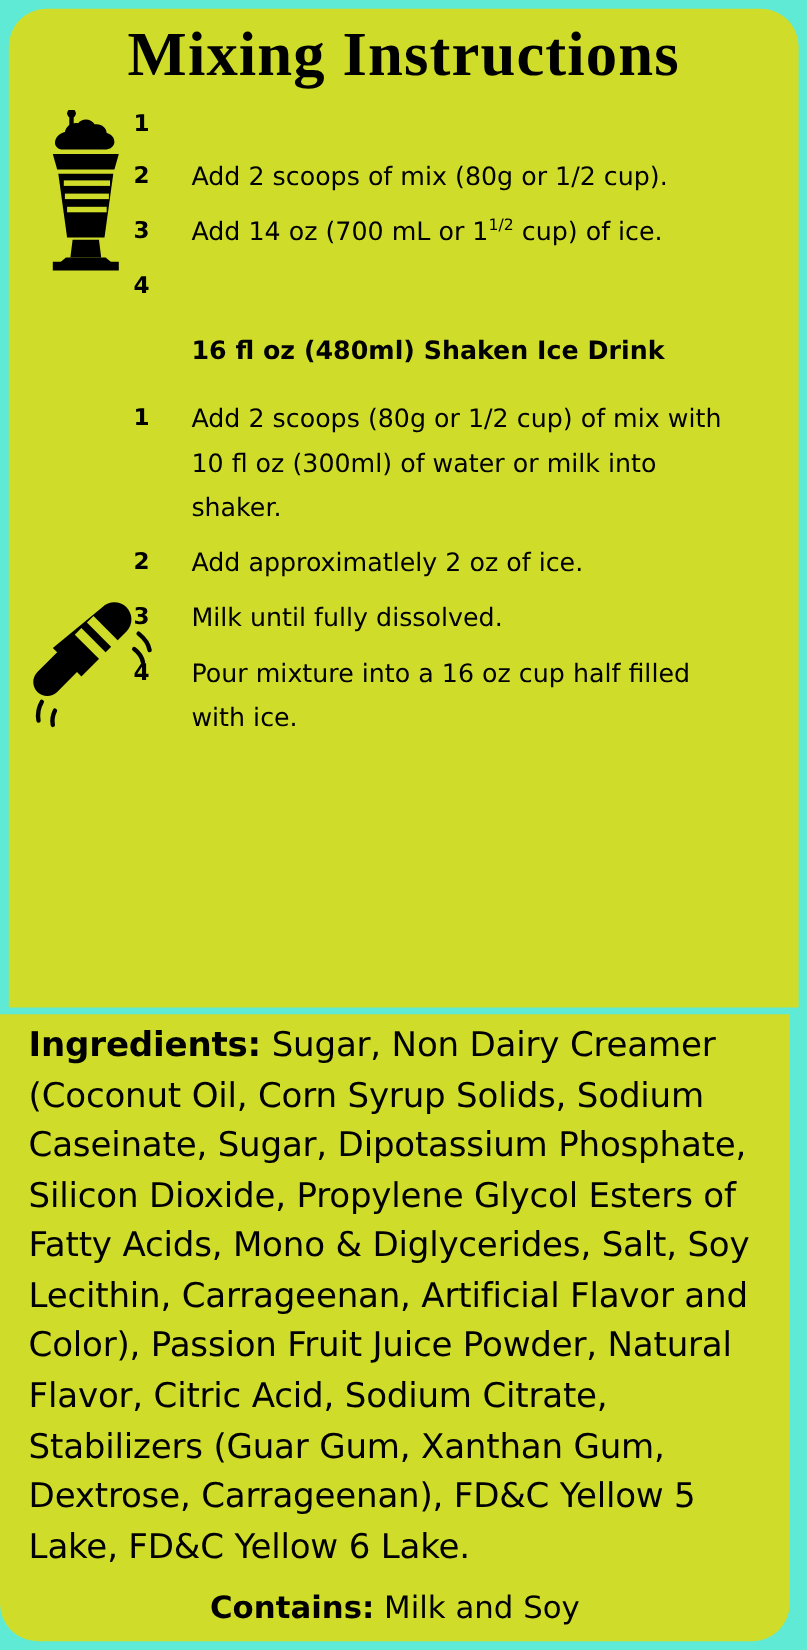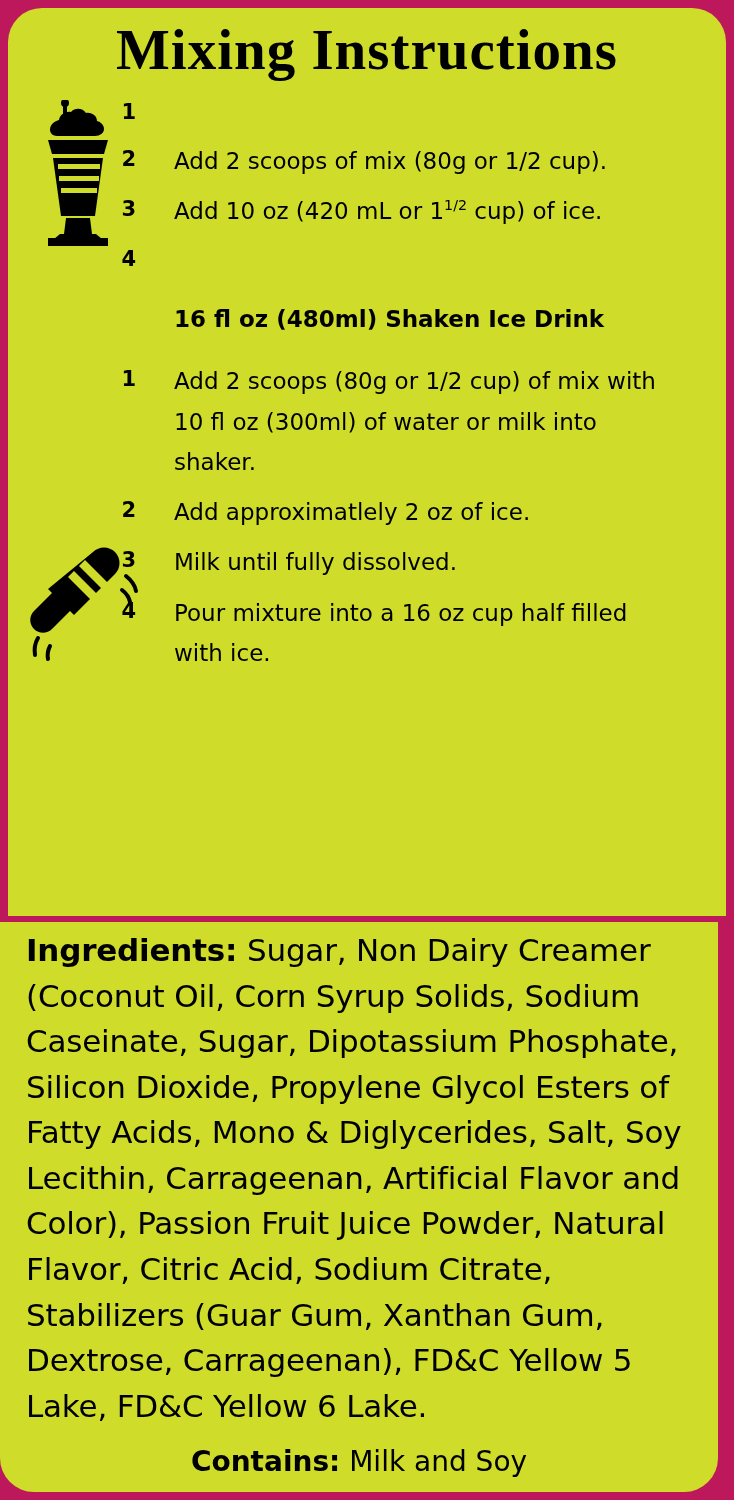"Mixing Instructions" .label { background: #be185d -> #5eead4 }
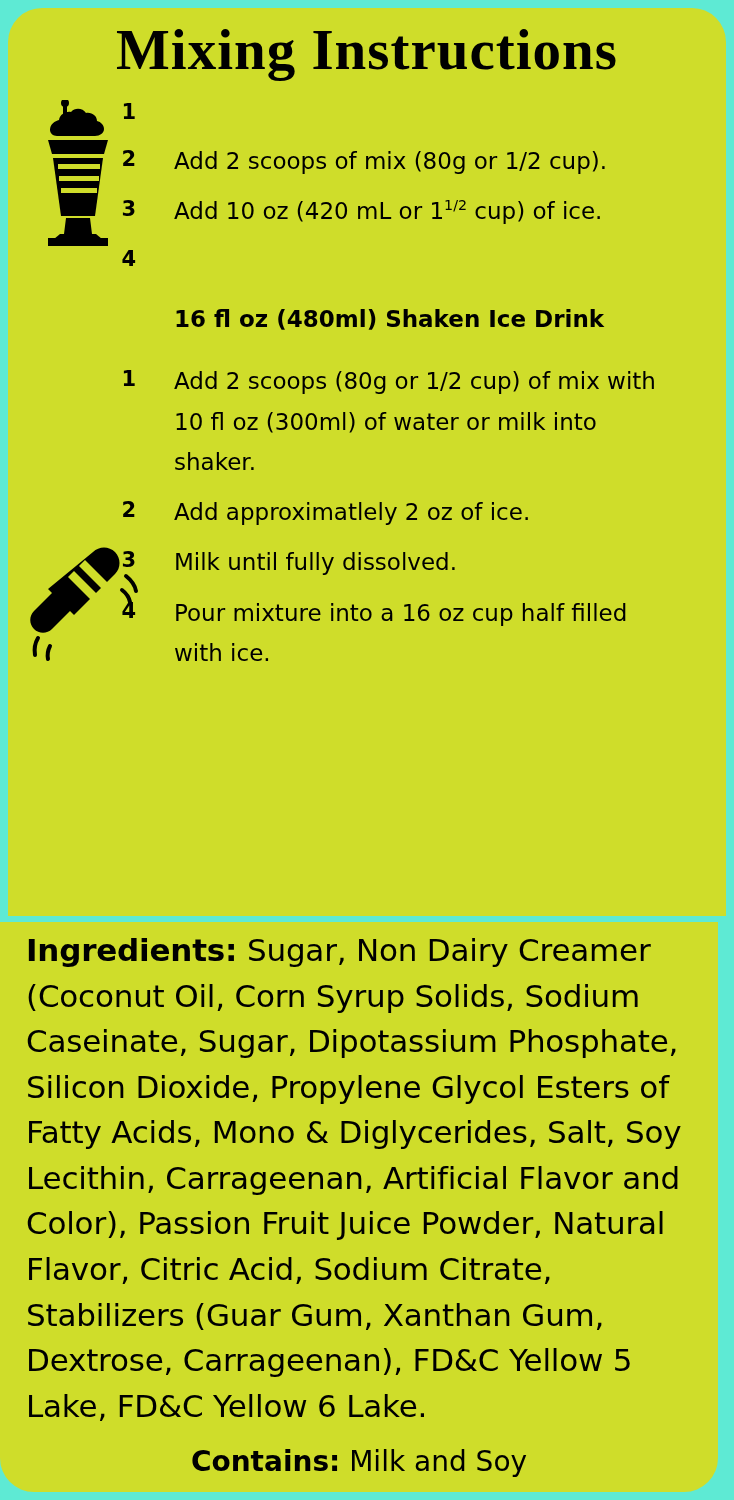"Add 10 oz (420 mL" span { text: 10 oz (420 -> 14 oz (700 }
